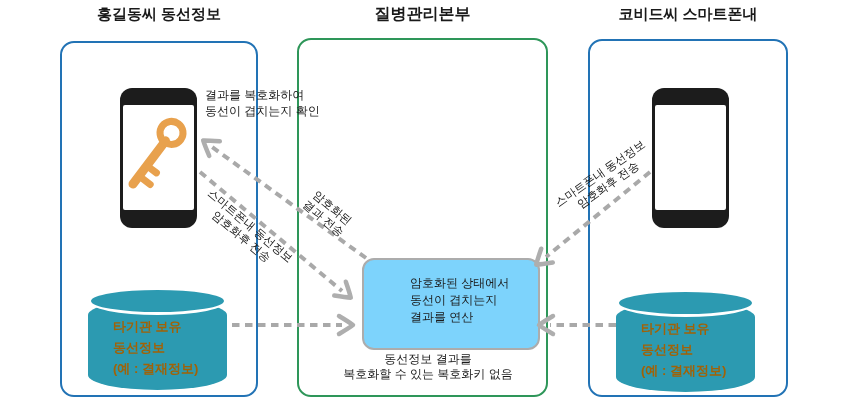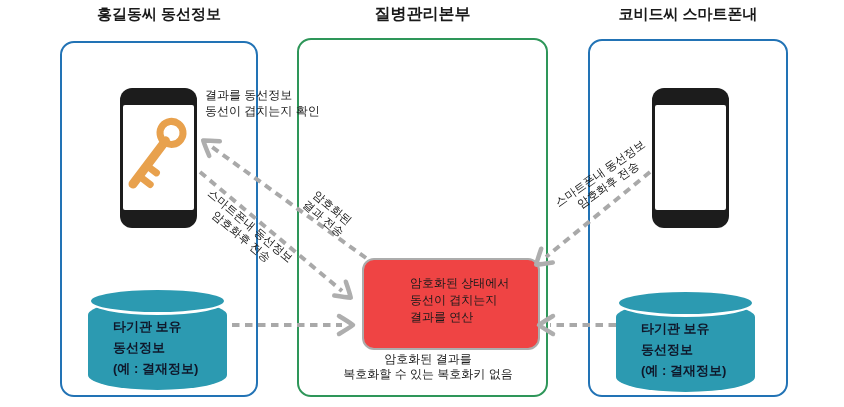"결과를 동선정보" div.note { text: 동선정보 -> 복호화하여 }
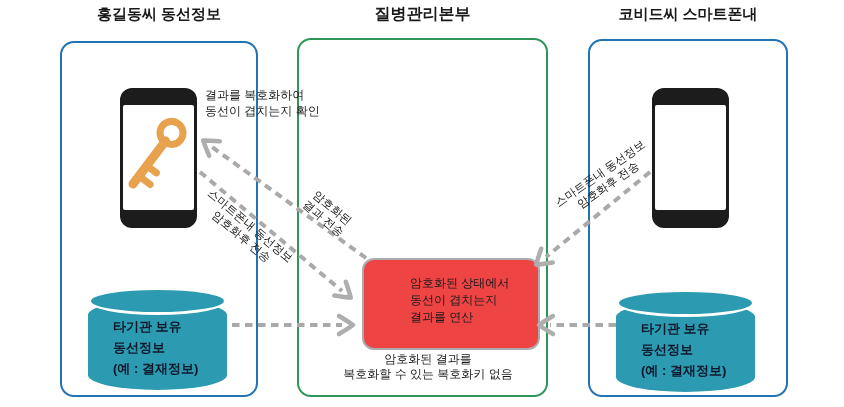"암호화된 상태에서" #process-box { background: #ef4444 -> #7dd3fc }
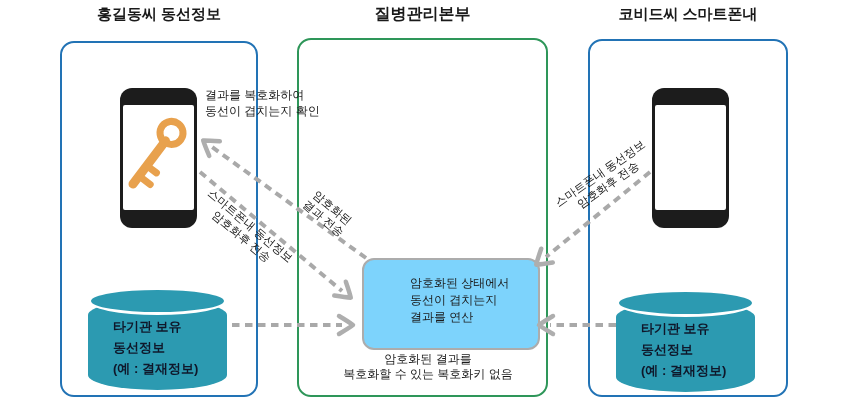"타기관 보유" .cyl-label { color: #0f172a -> #a16207 }
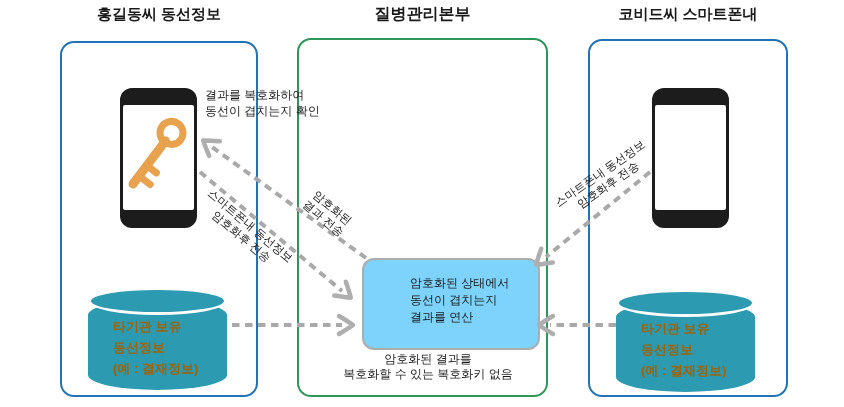"암호화된 결과를" div.note { text: 암호화된 -> 동선정보 }
